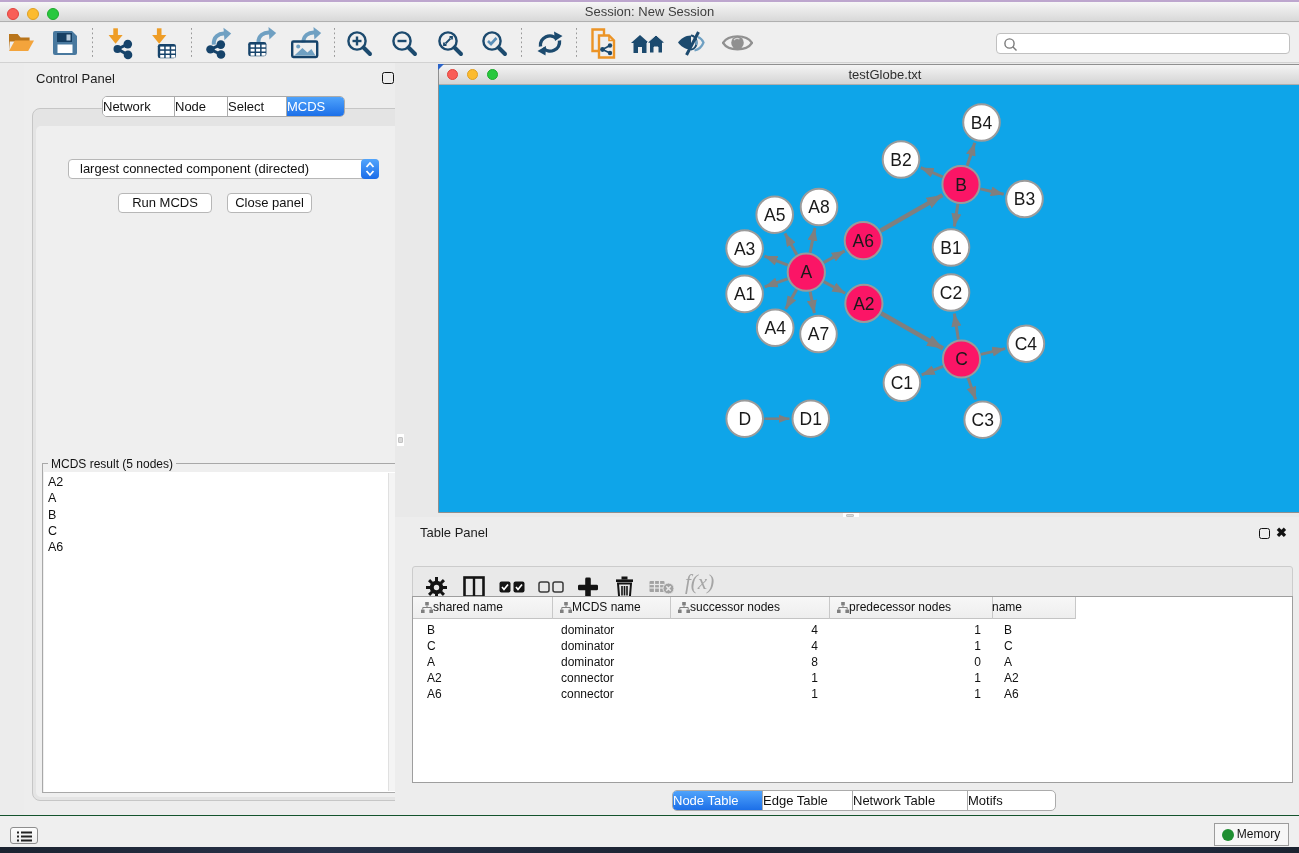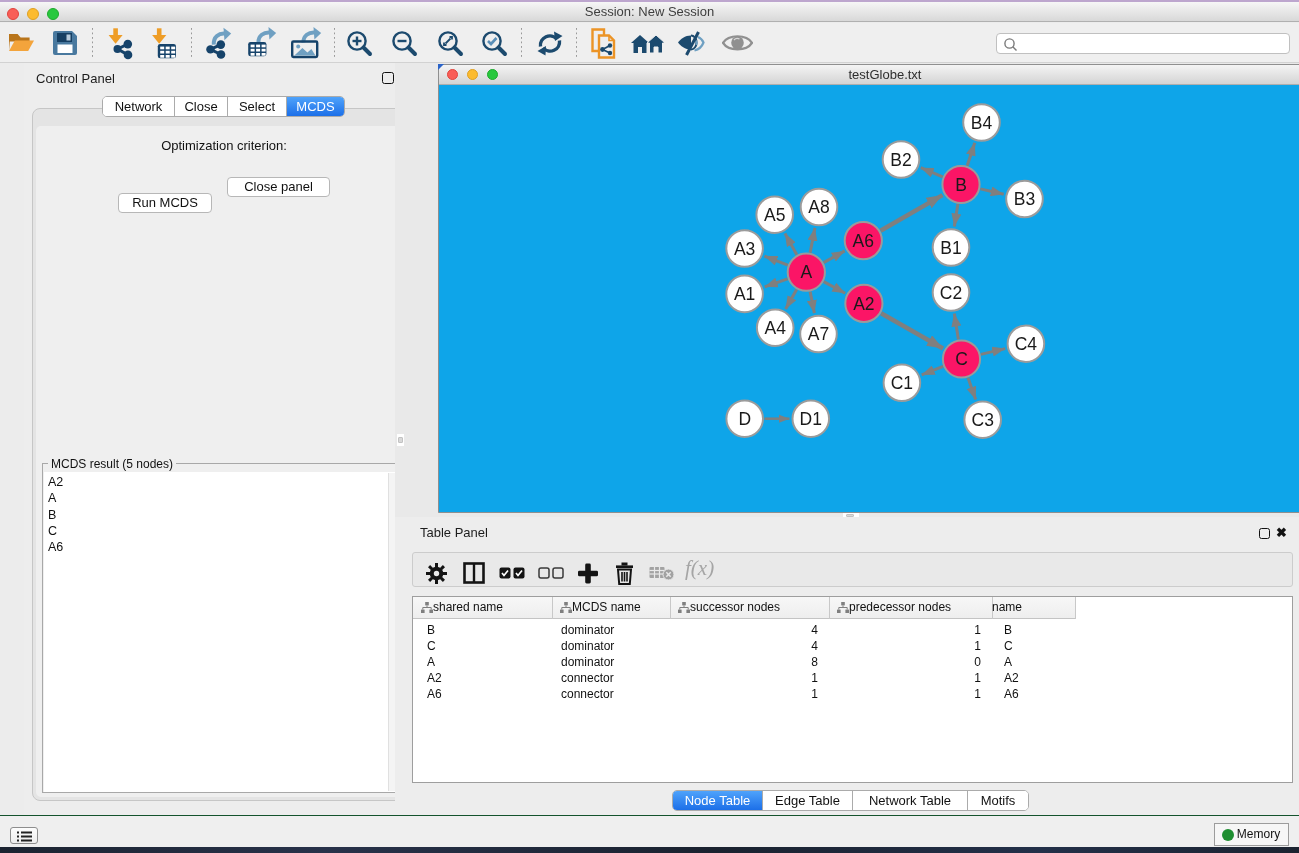"Network" .tabs .tab { text-align: center -> none }
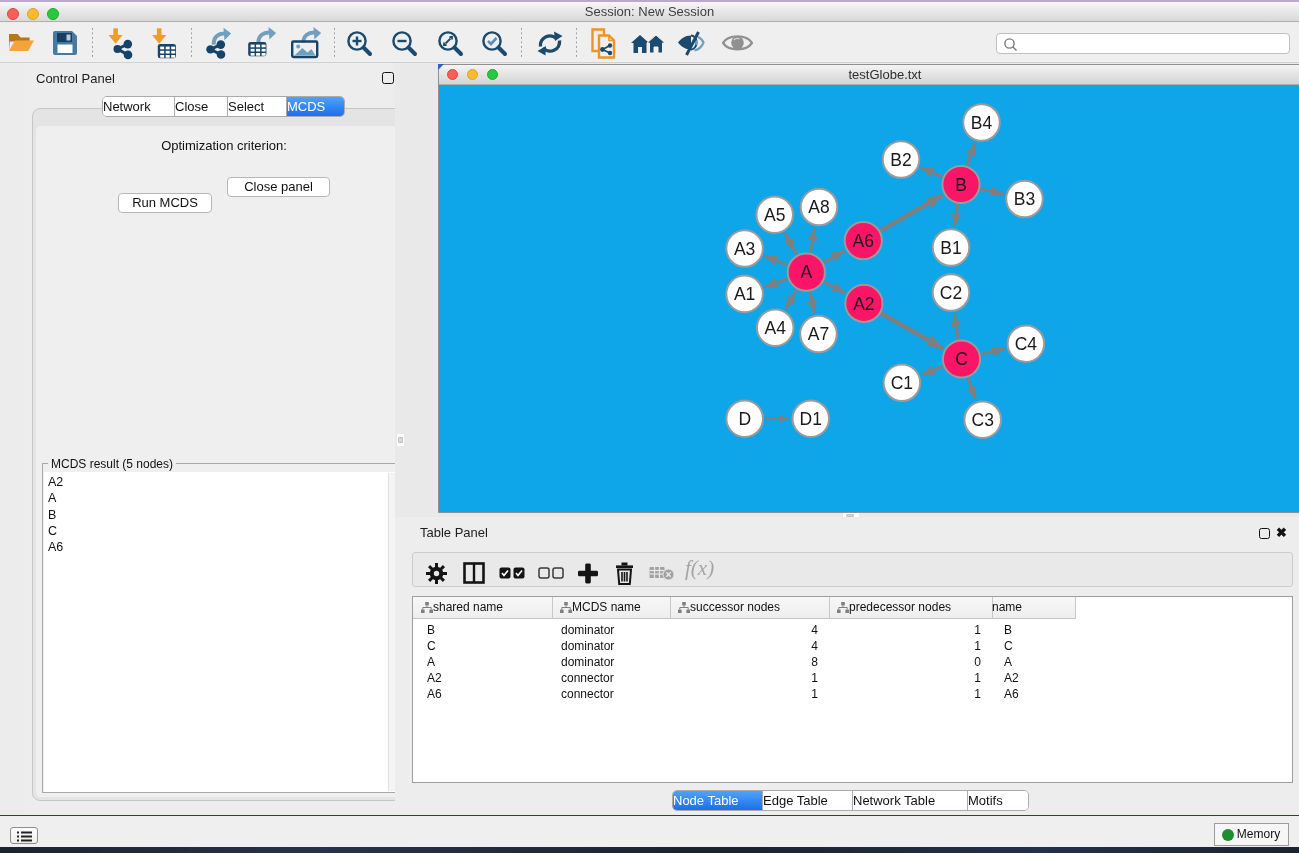"Close" div.tab { text: Close -> Node }
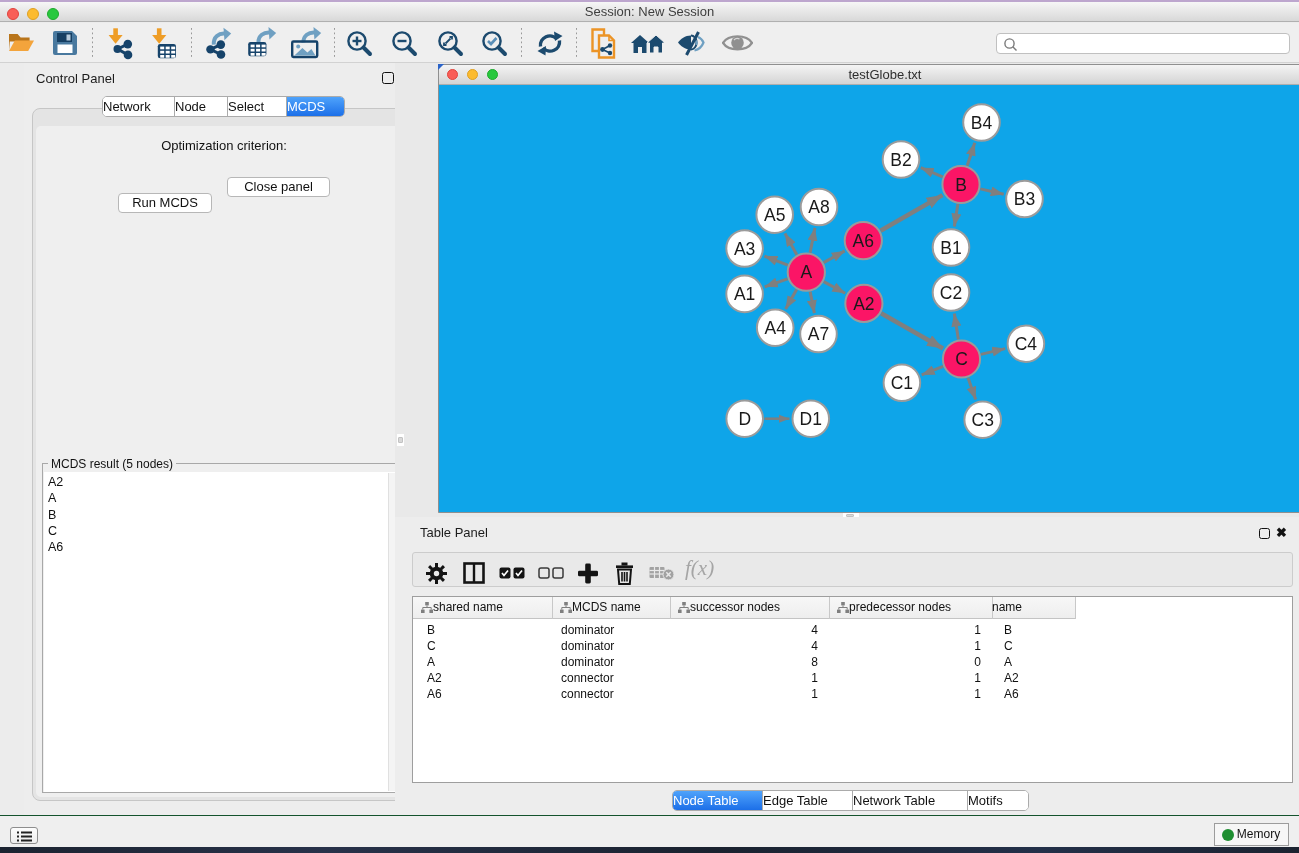"Optimization criterion:" div.abs { html: <div>Optimization criterion:</div> -> none }
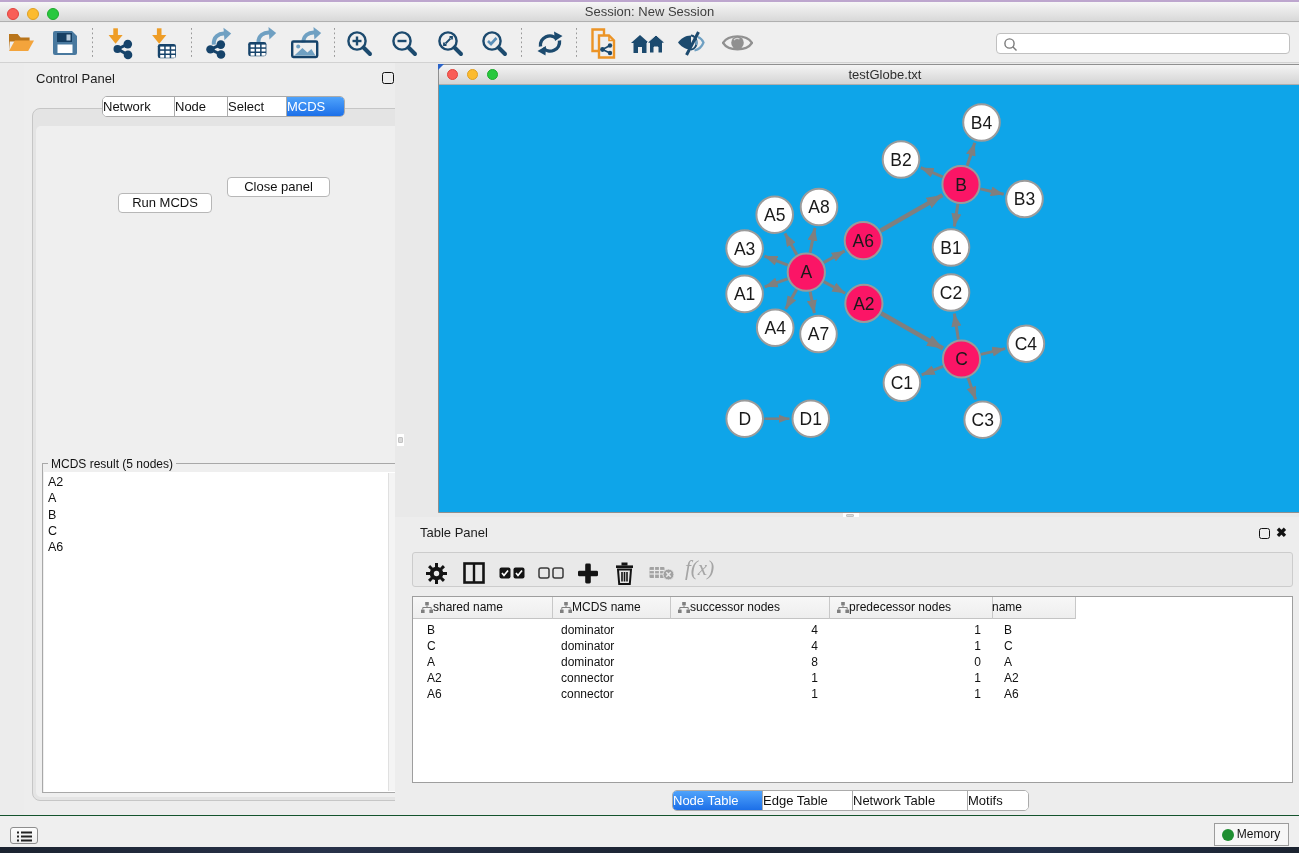"largest connected component (directed)" div.abs { html: none -> <div>largest connected component (directed) <div> <svg> <path></path> <path></path> </svg> </div> </div> }
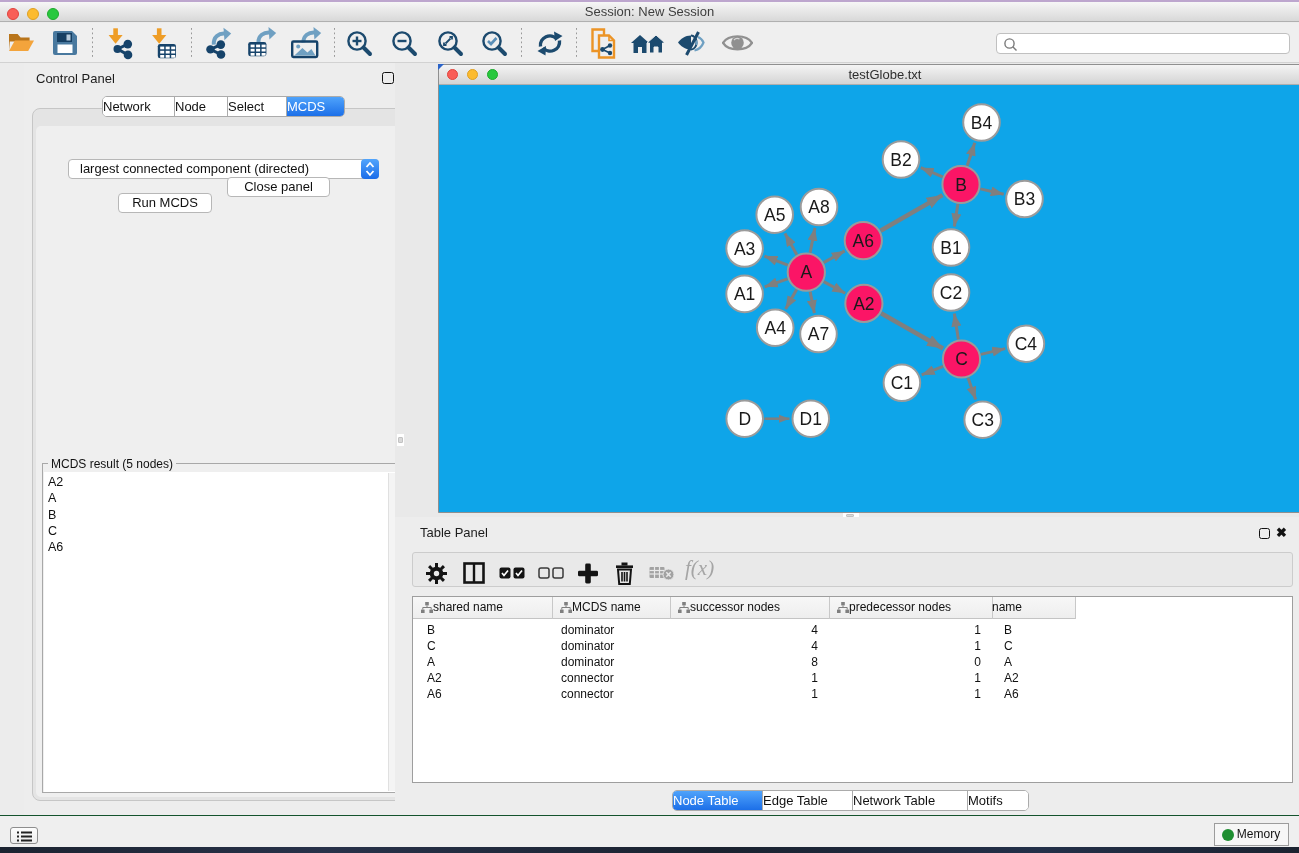"Close panel" div.abs { top: 68px -> 84px; width: 103px -> 85px }
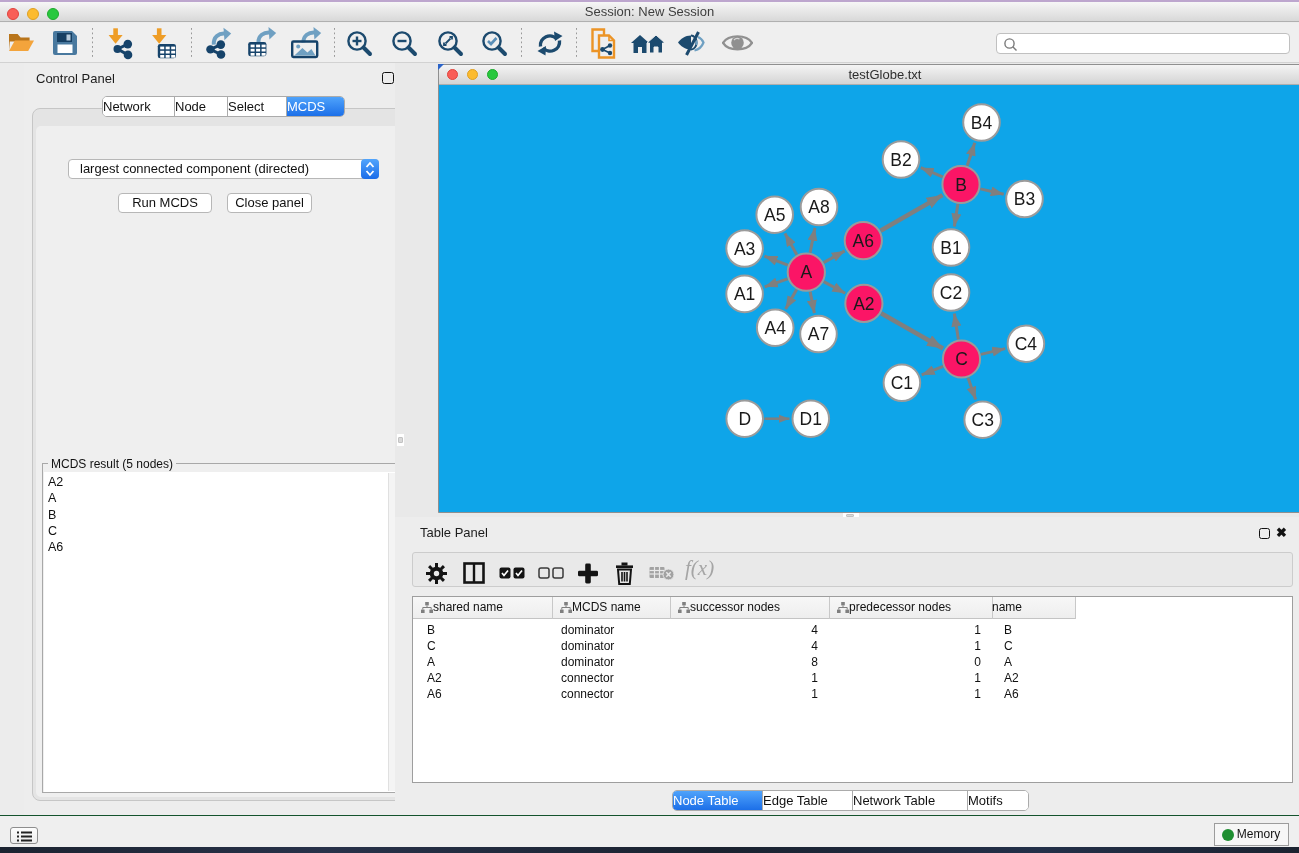"f(x)" #ttoolbar { top: 35px -> 49px }
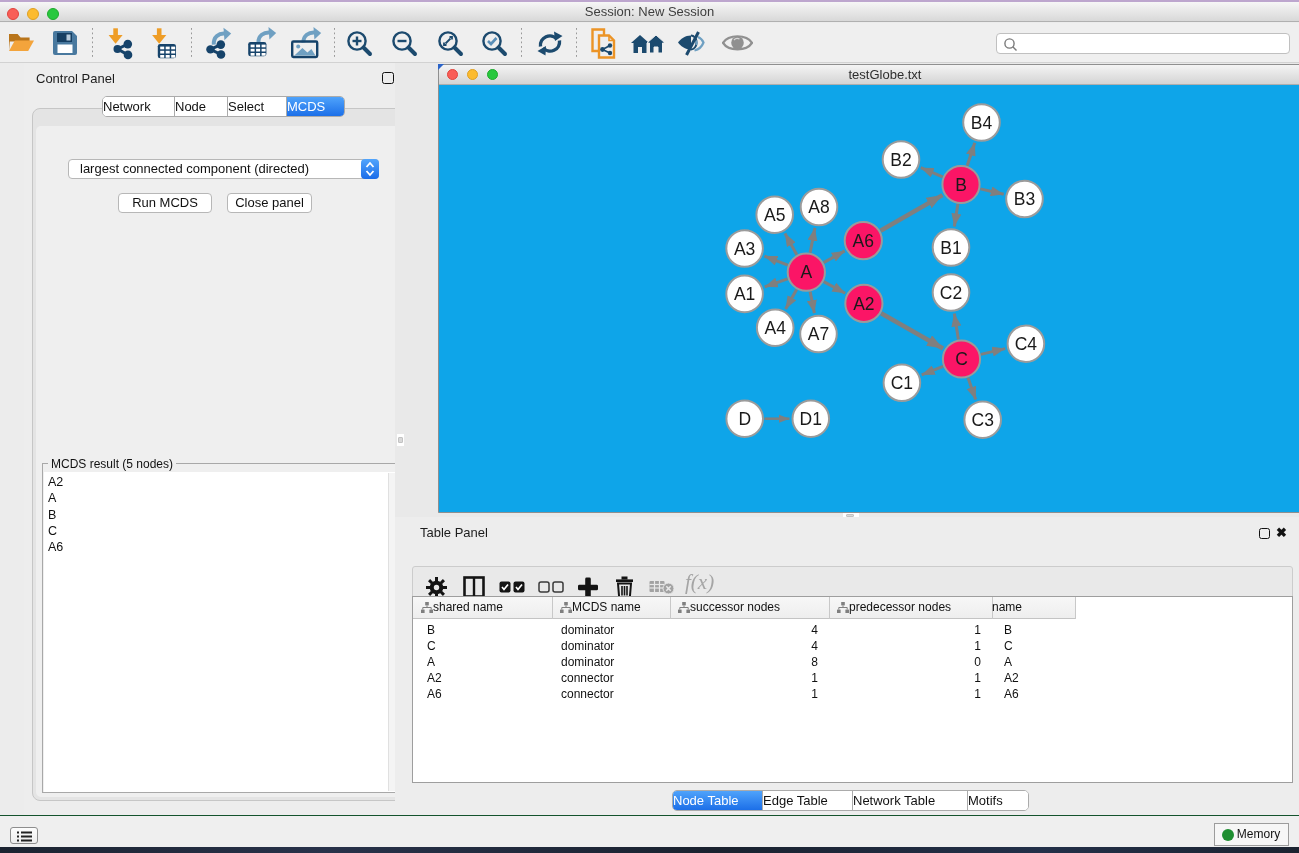"Node Table" div.abs { width: 357px -> 384px }
